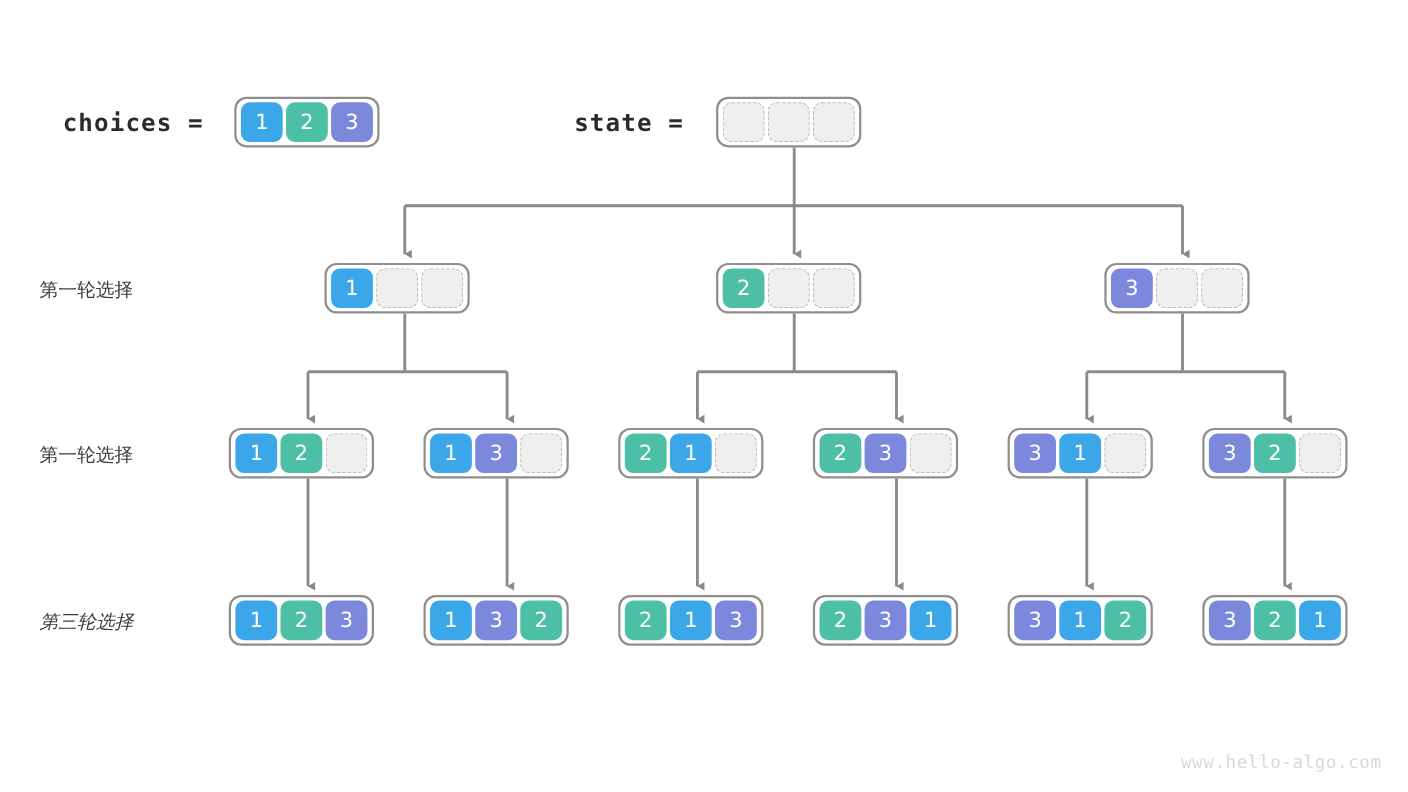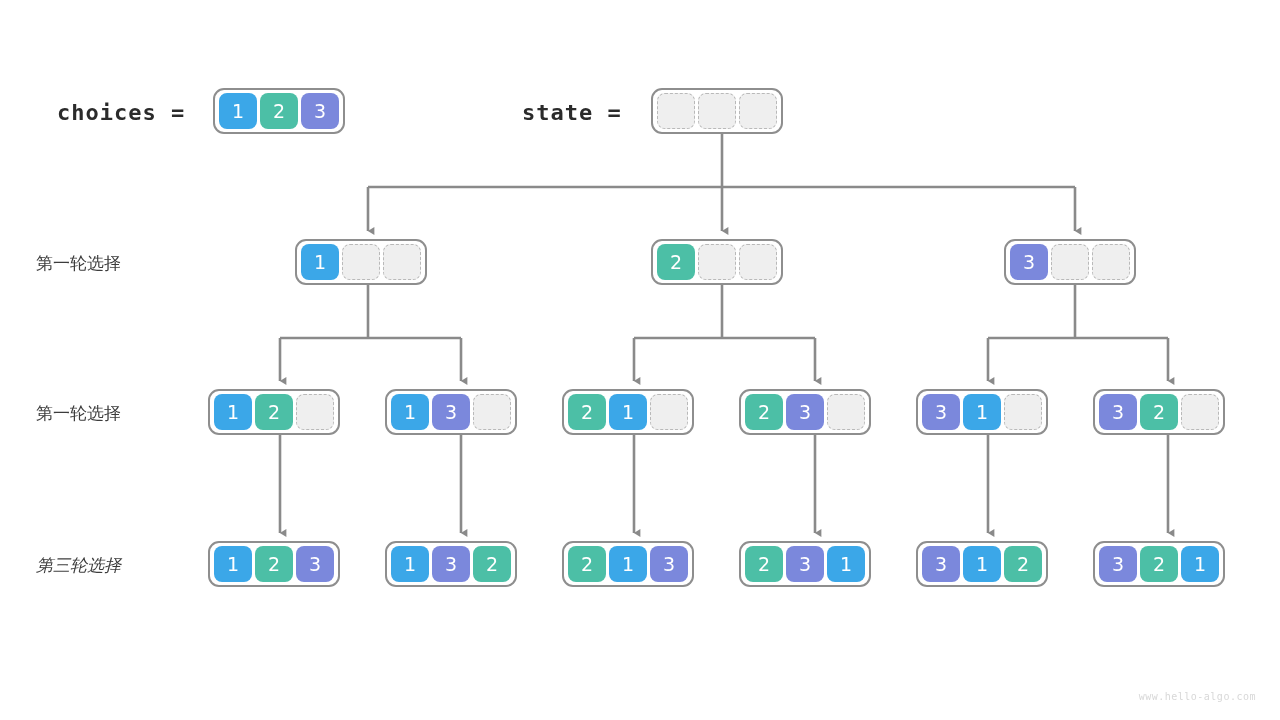"www.hello-algo.com" .watermark { font-size: 10px -> 16px }
